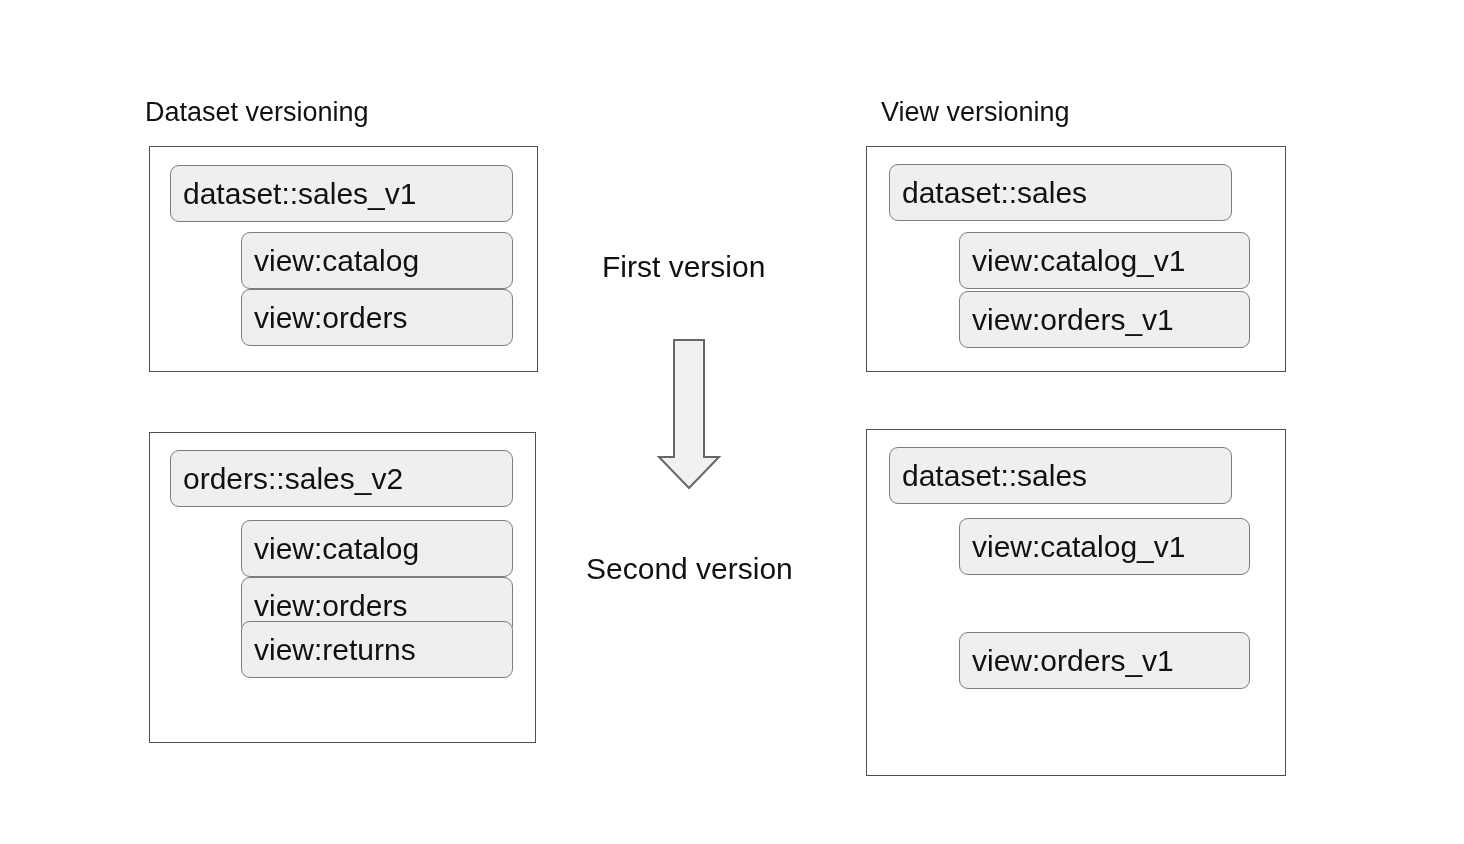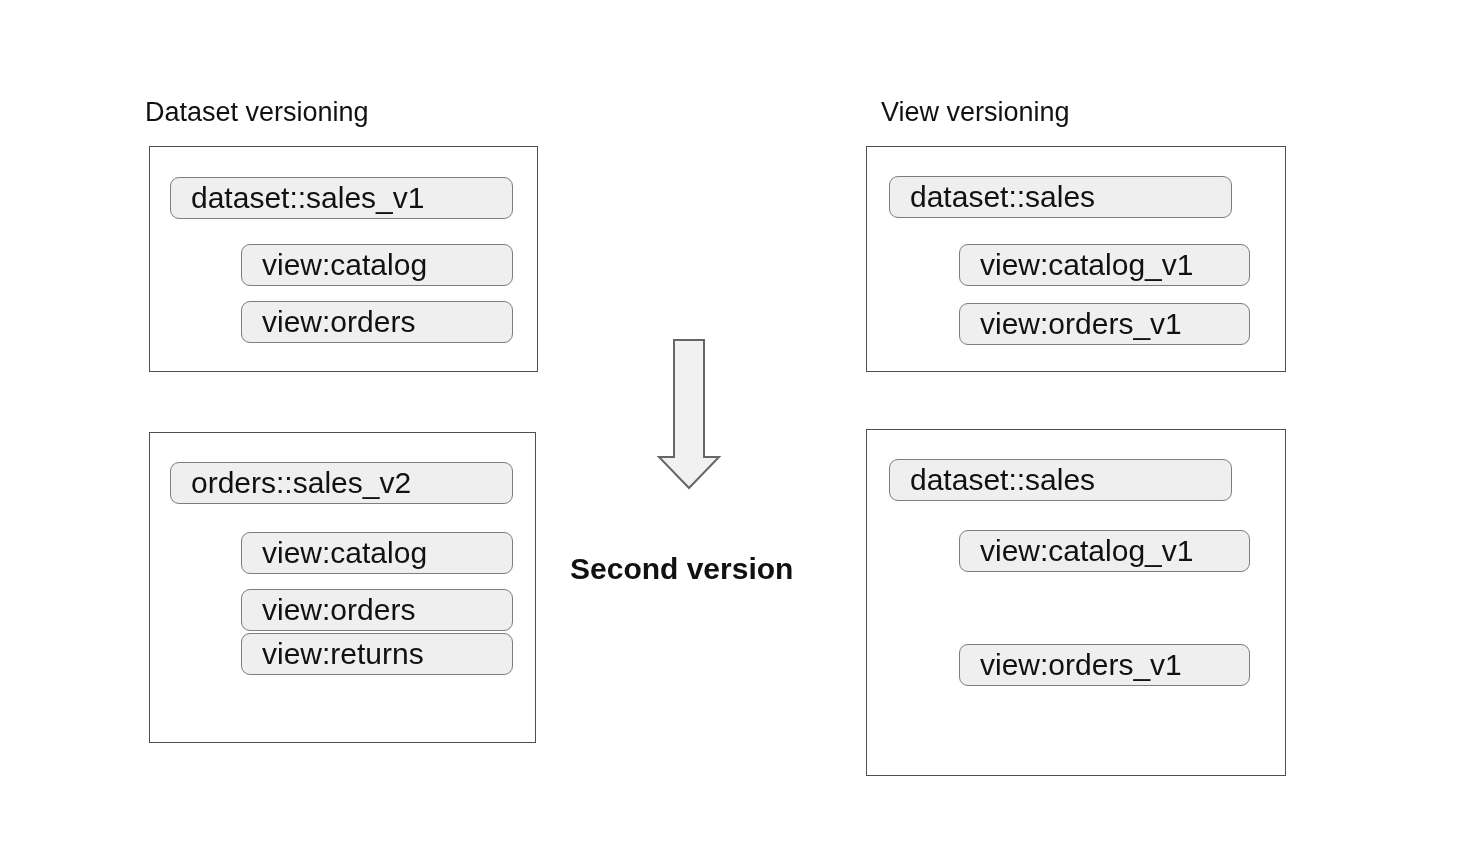"dataset::sales_v1" .pill { height: 42px -> 57px; margin-top: 12px -> none; padding-left: 20px -> 12px }
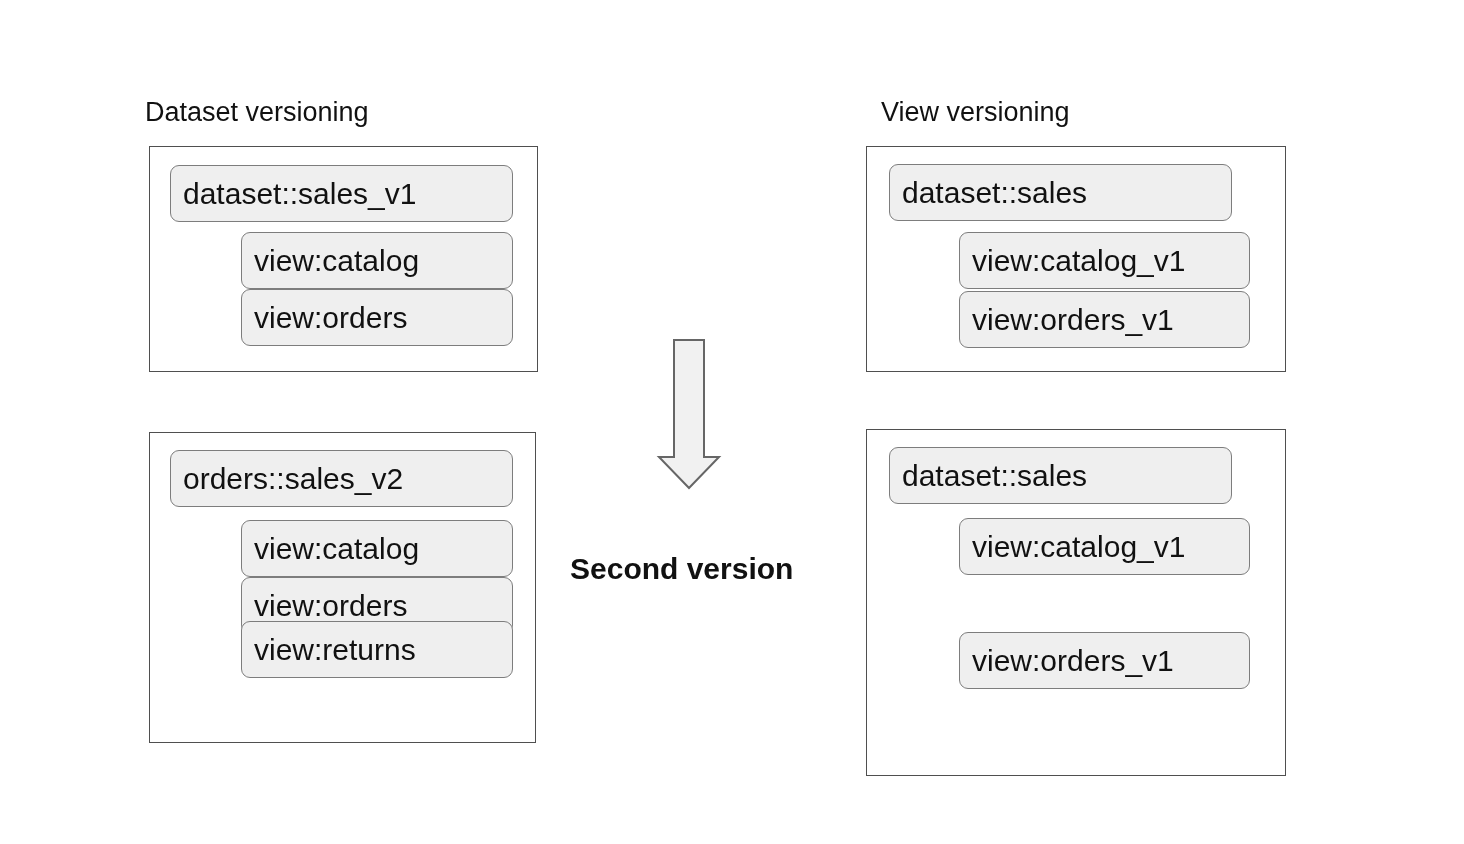"First version" div.center-label { html: none -> <div>First version</div> }
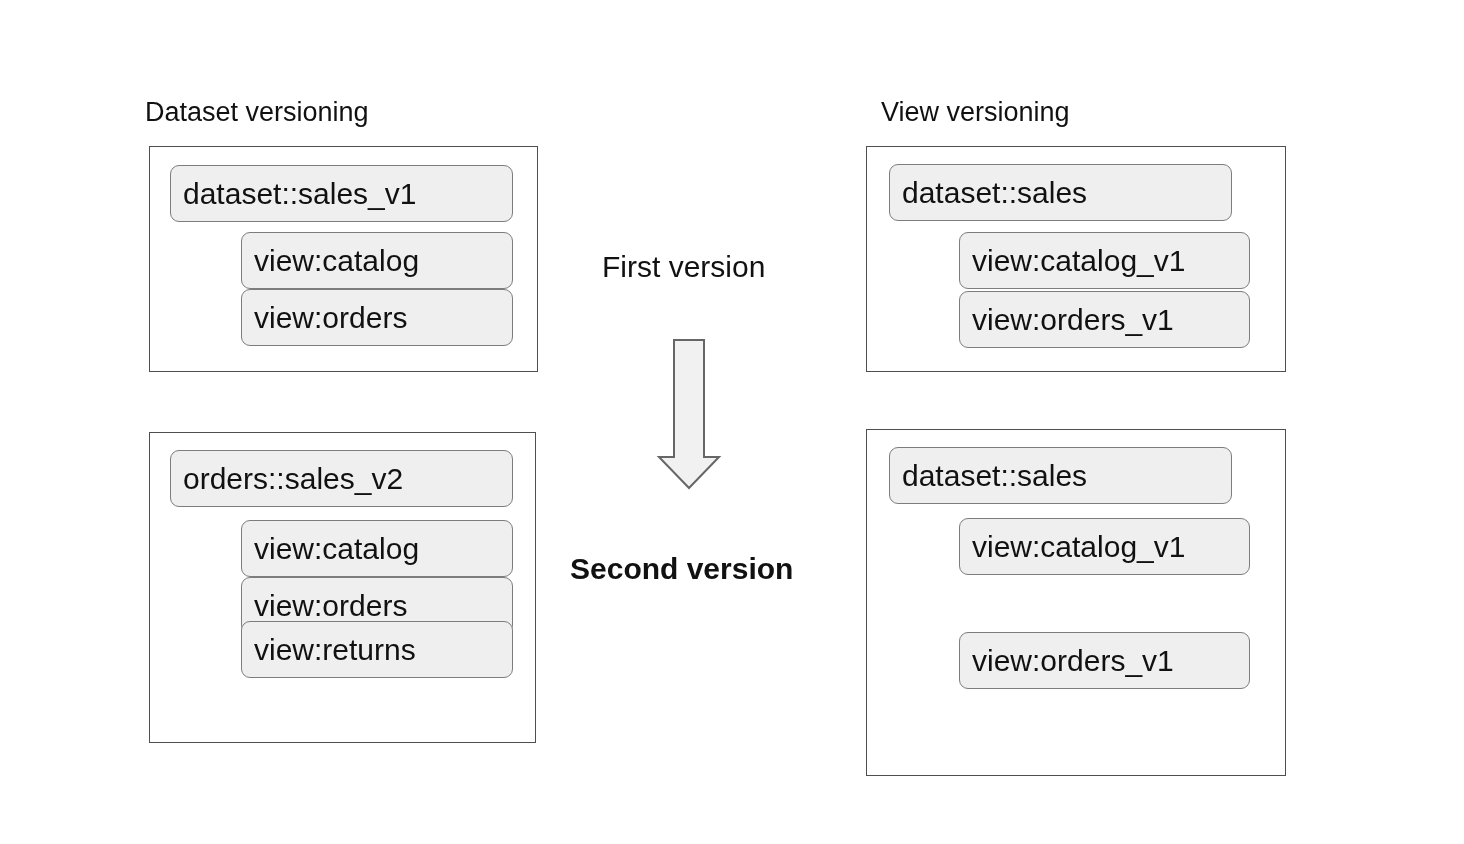"Second version" #label-second { font-weight: bold -> none; left: 570px -> 586px }
